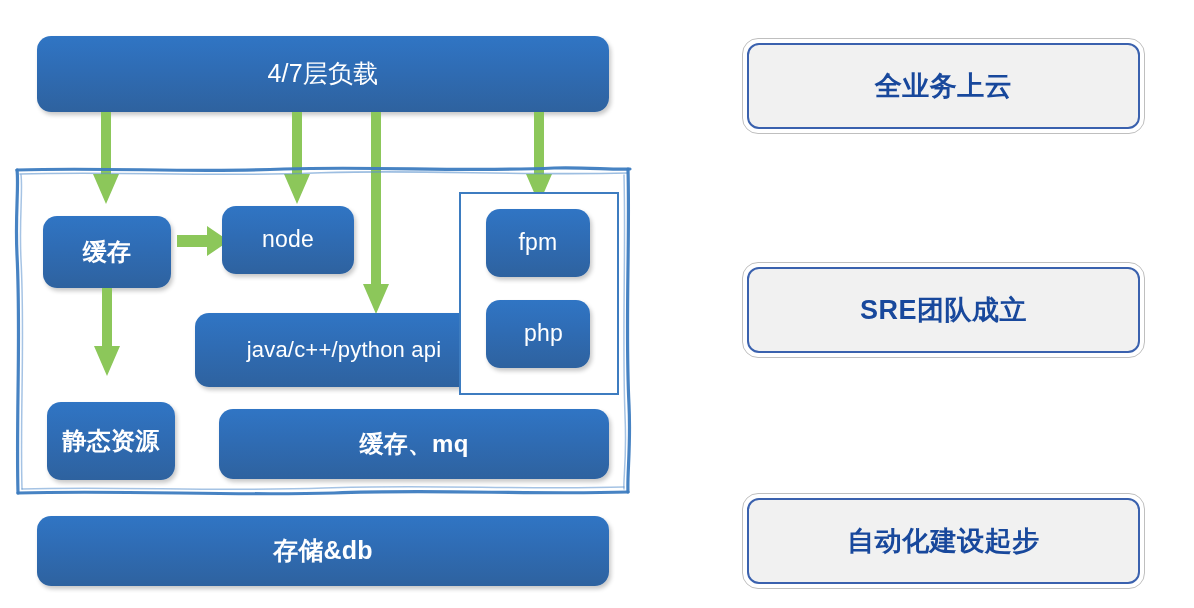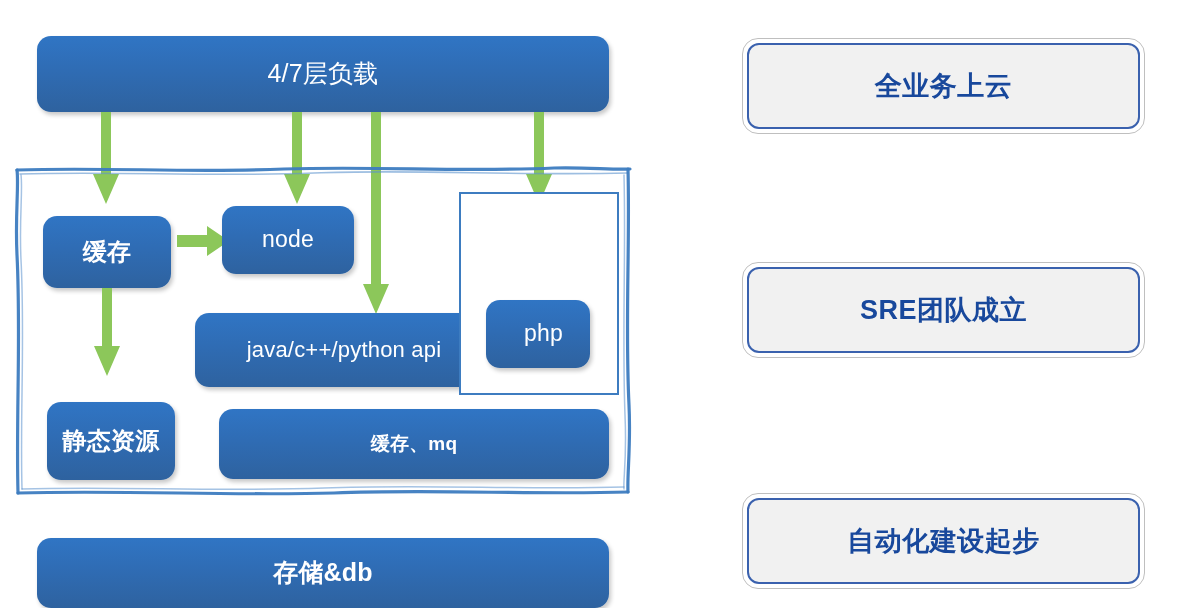"fpm" div.node { html: none -> <div>fpm</div> }
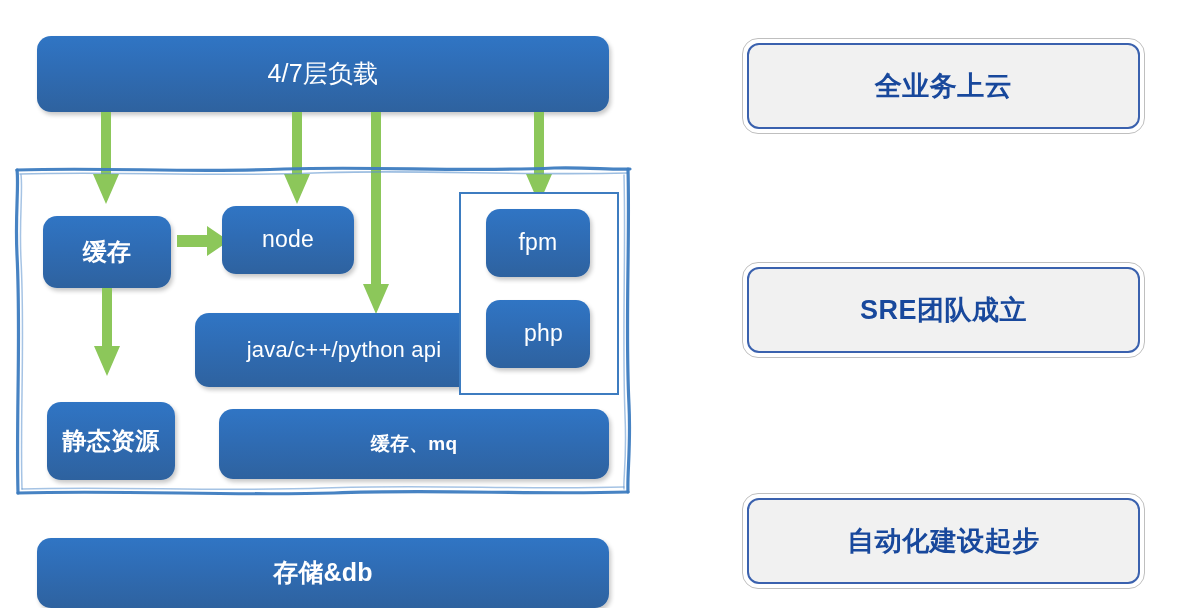"缓存、mq" div.node { font-size: 19px -> 24px }
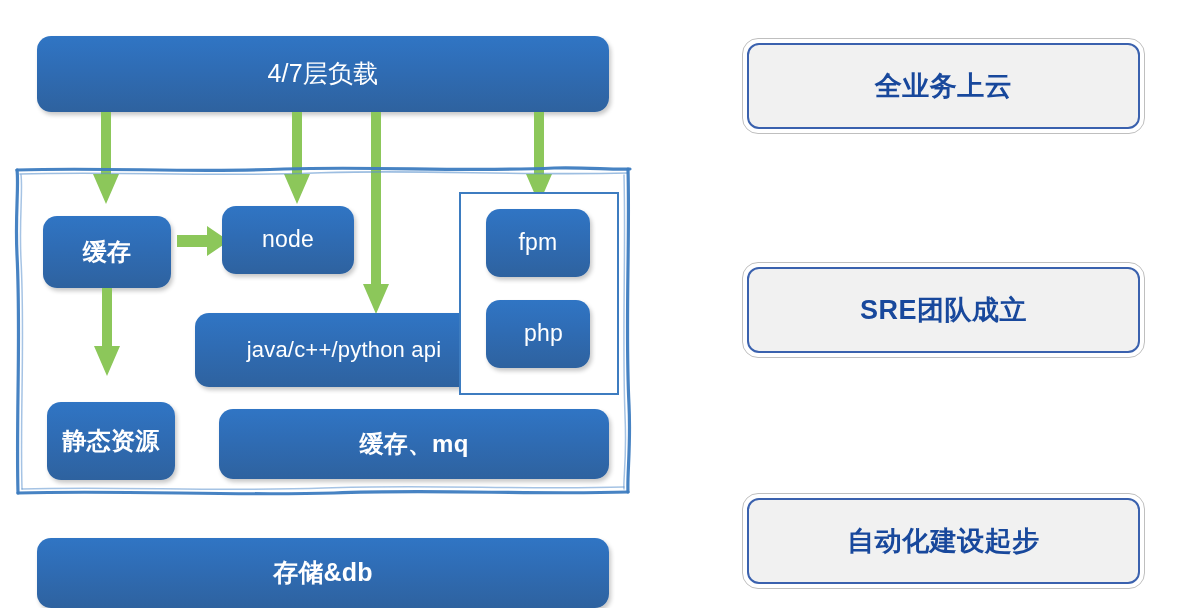"存储&db" div.node { margin-top: 22px -> none }
